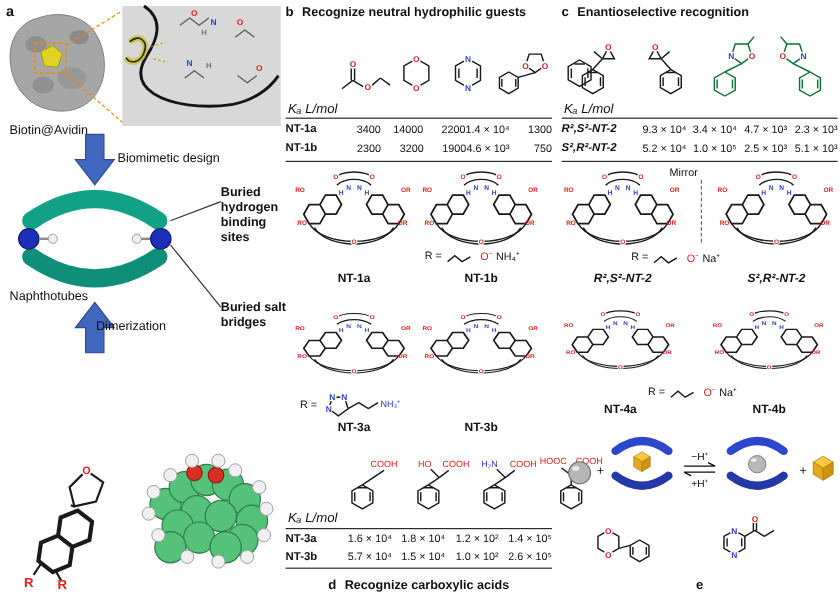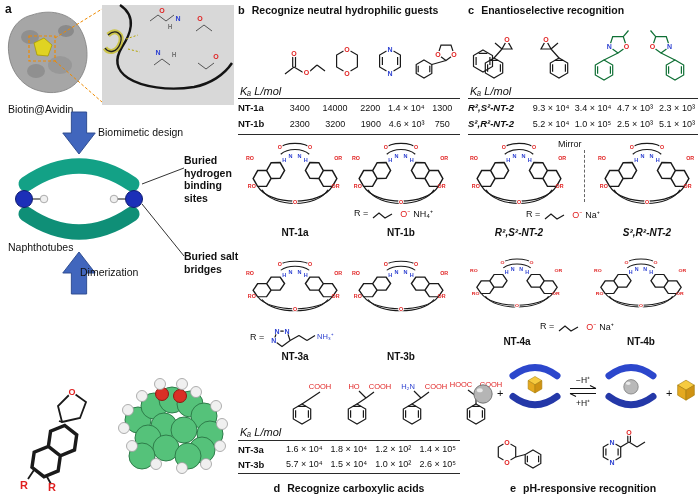"3400" .trow span { text-align: center -> right }
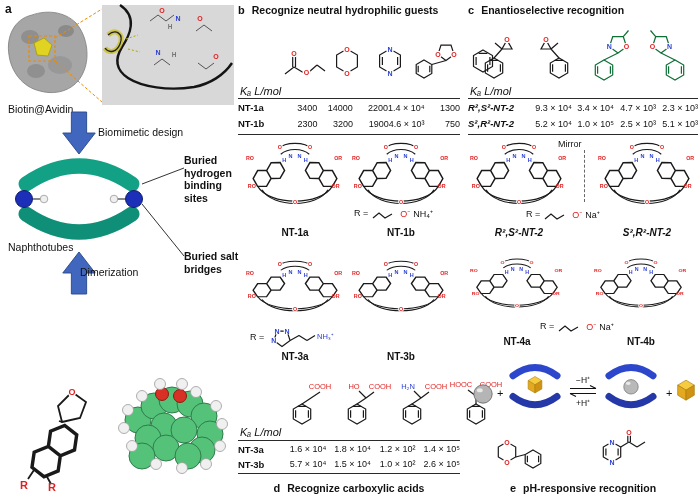"pH-responsive recognition" span { html: <span>pH-responsive recognition</span> -> none }
